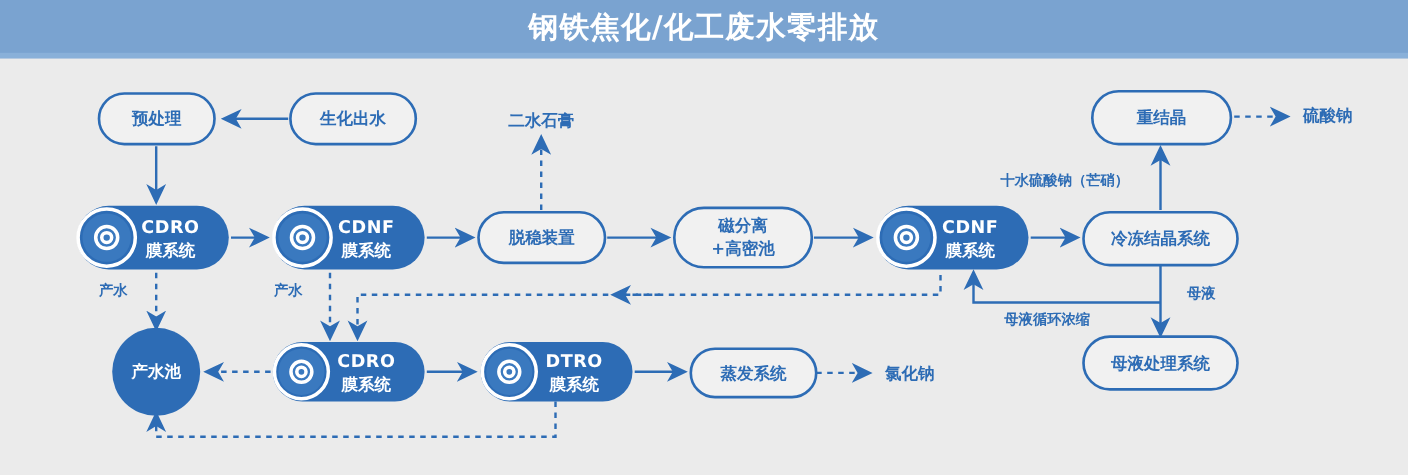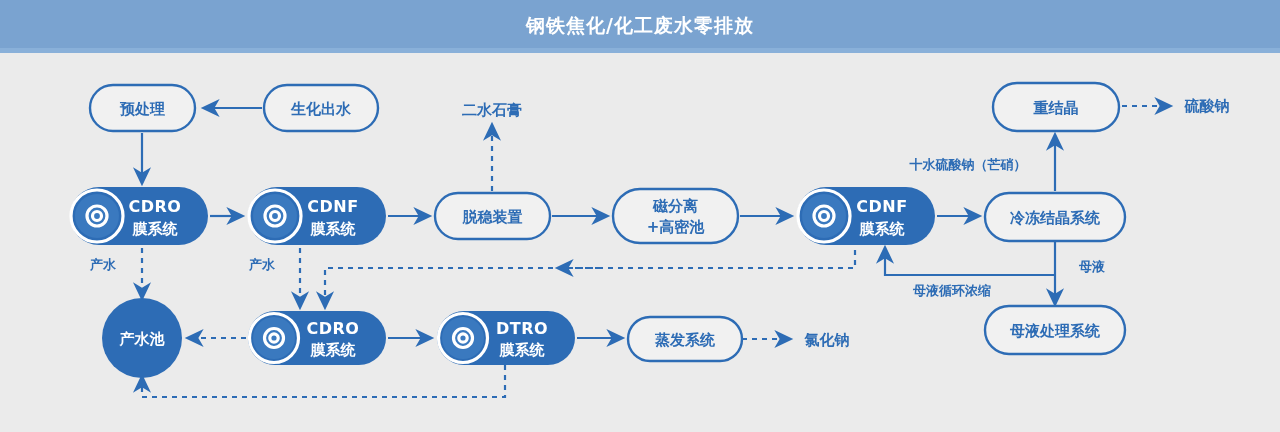"钢铁焦化/化工废水零排放" .header h1 { font-size: 19px -> 27px }
